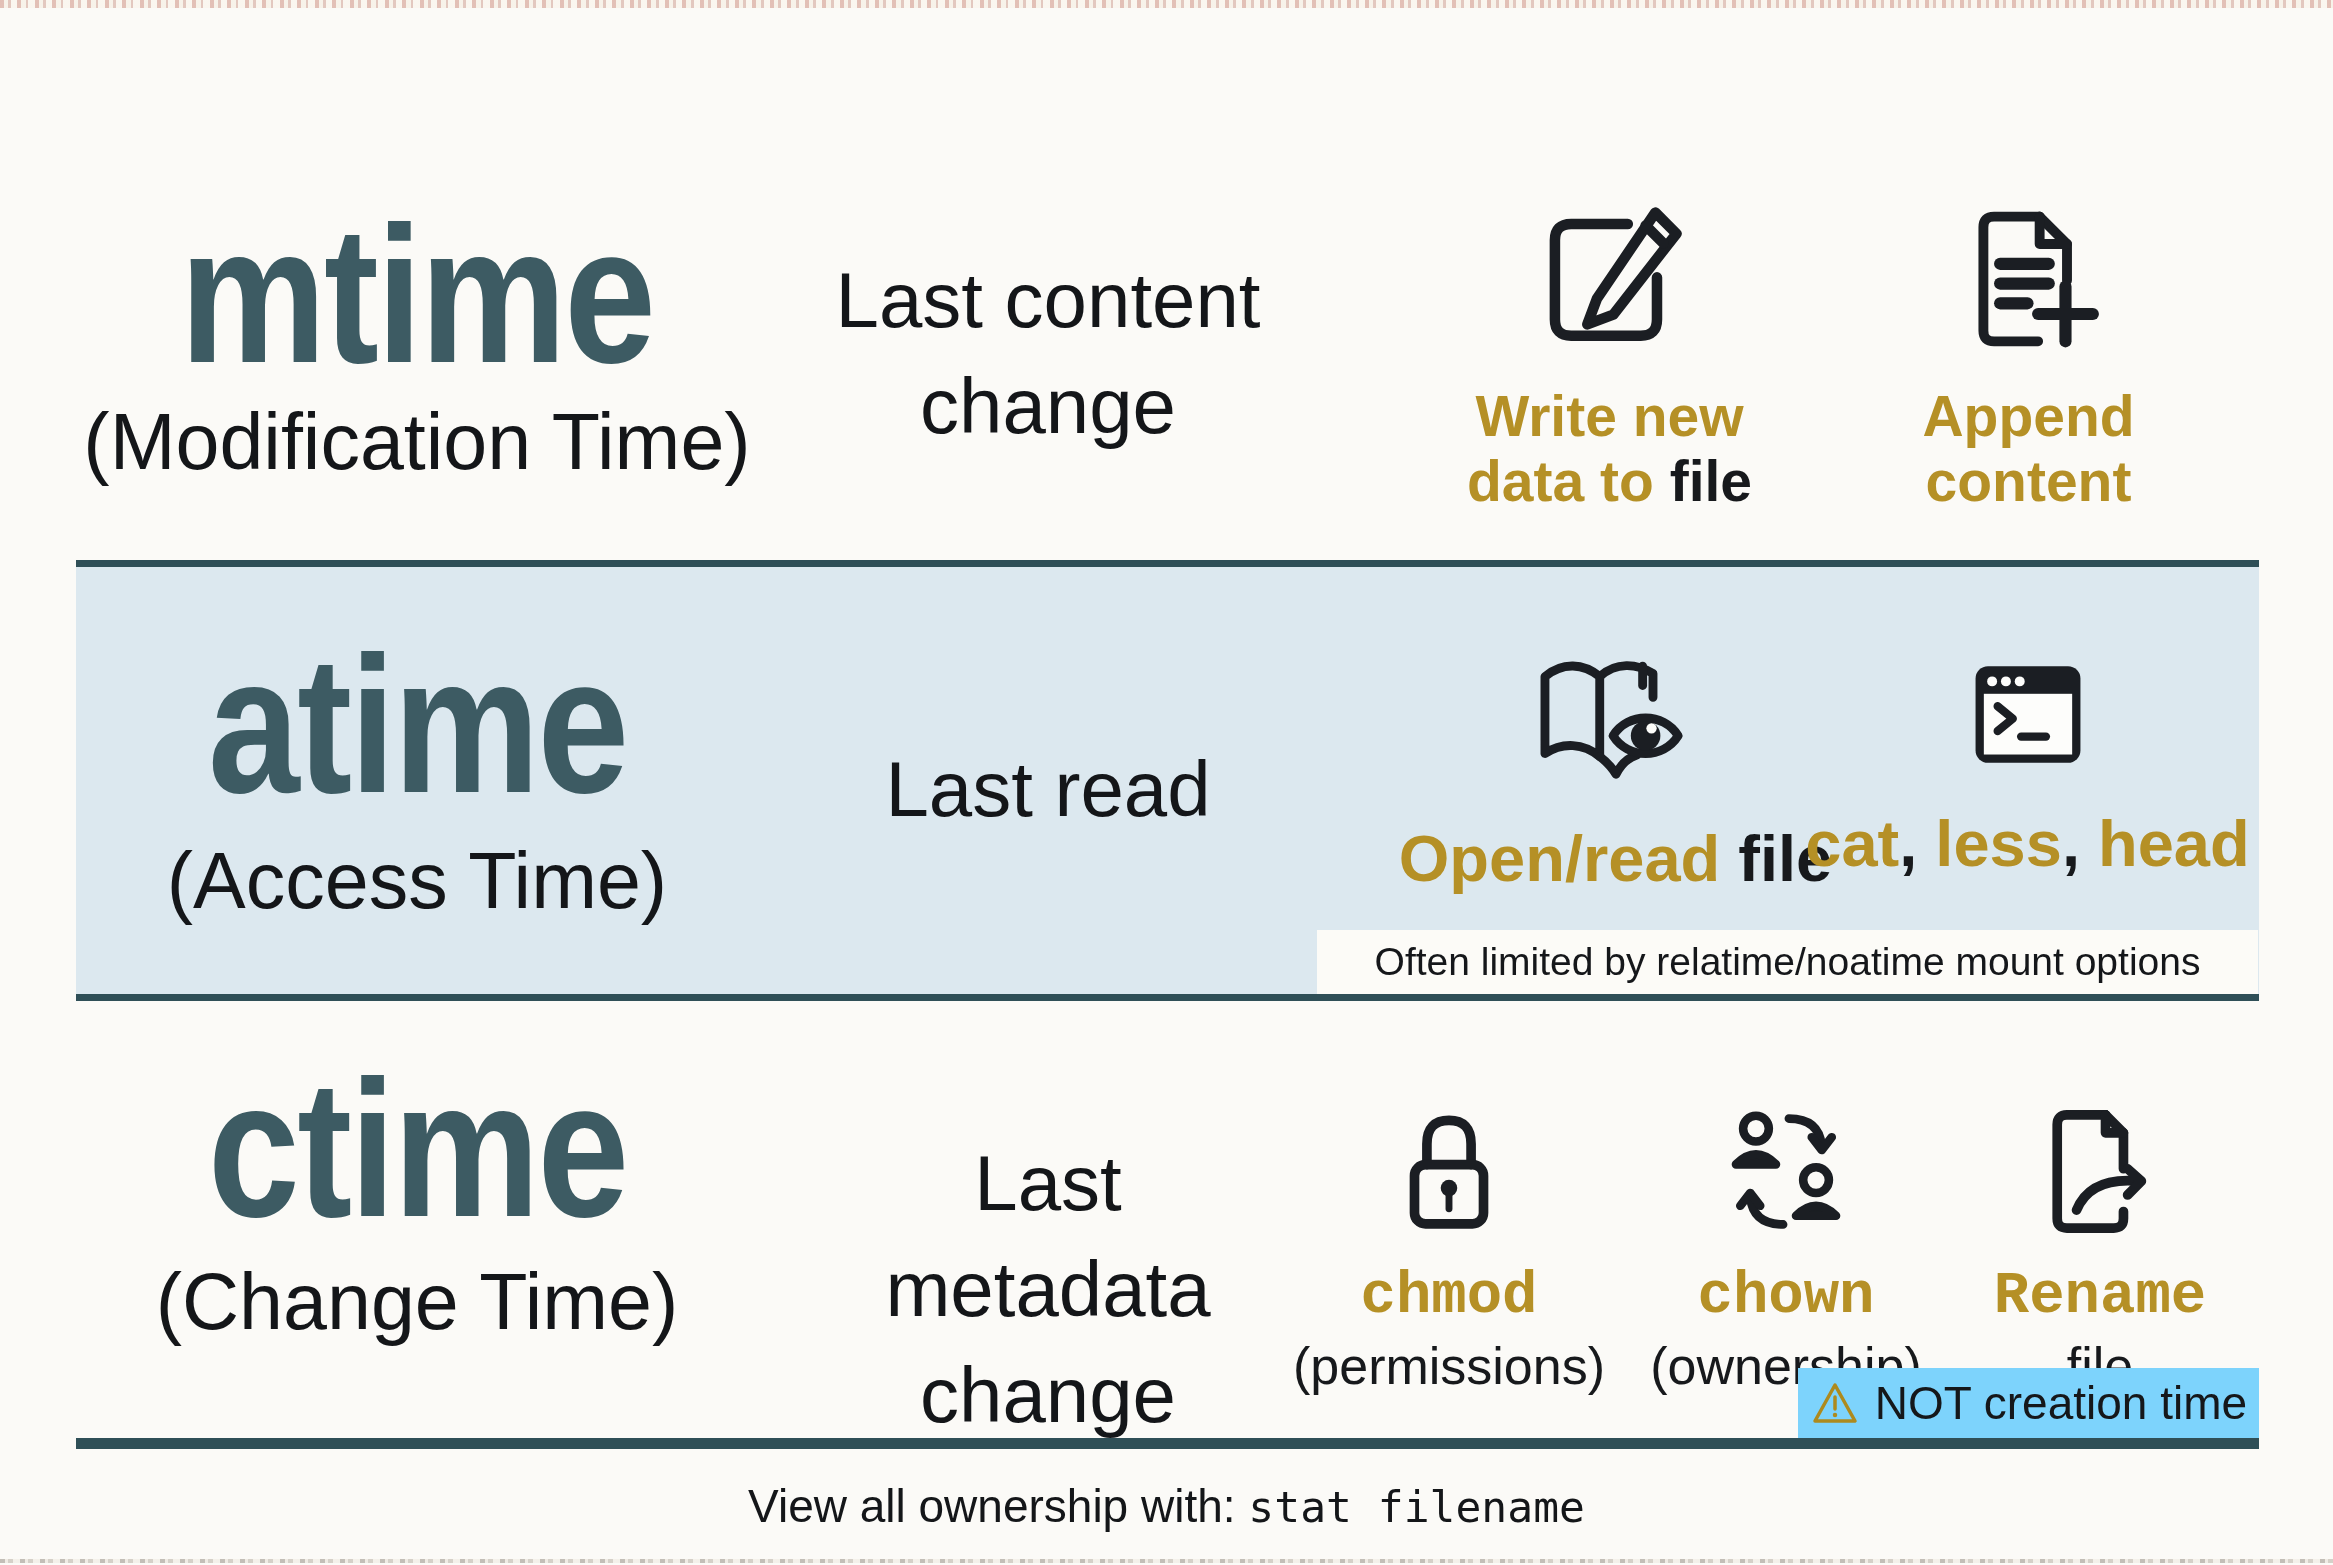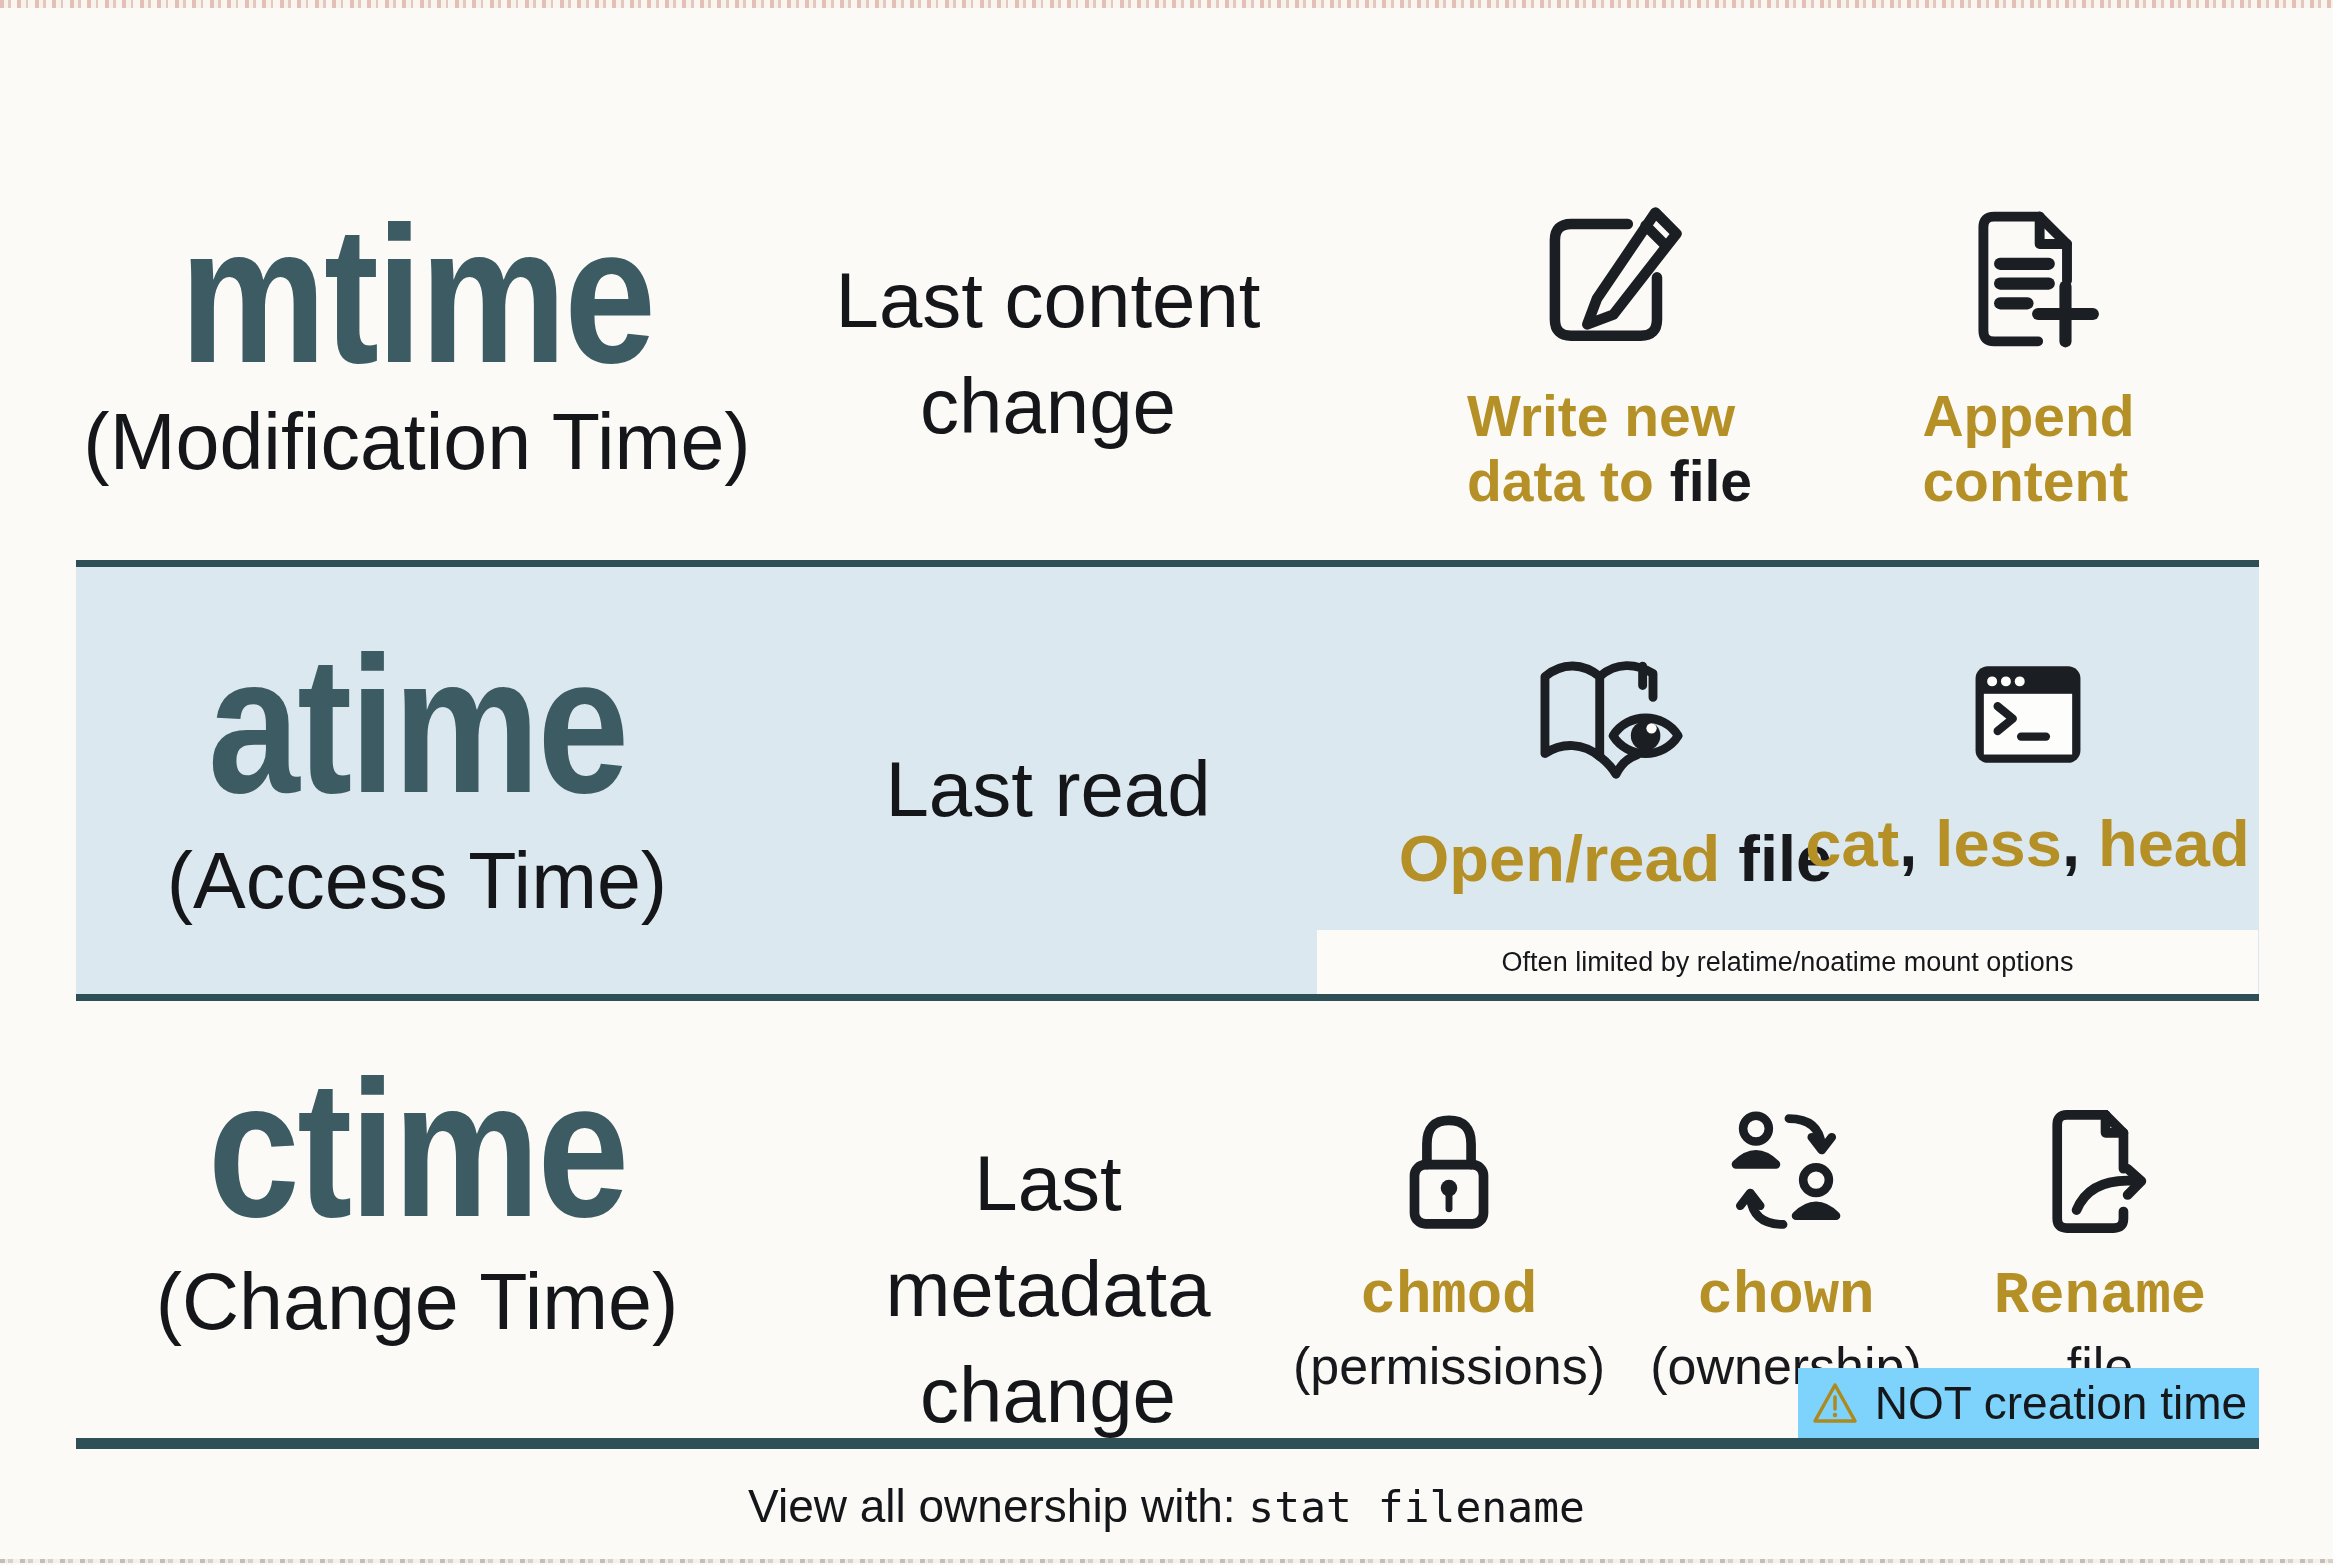"Write new" .action { text-align: left -> center }
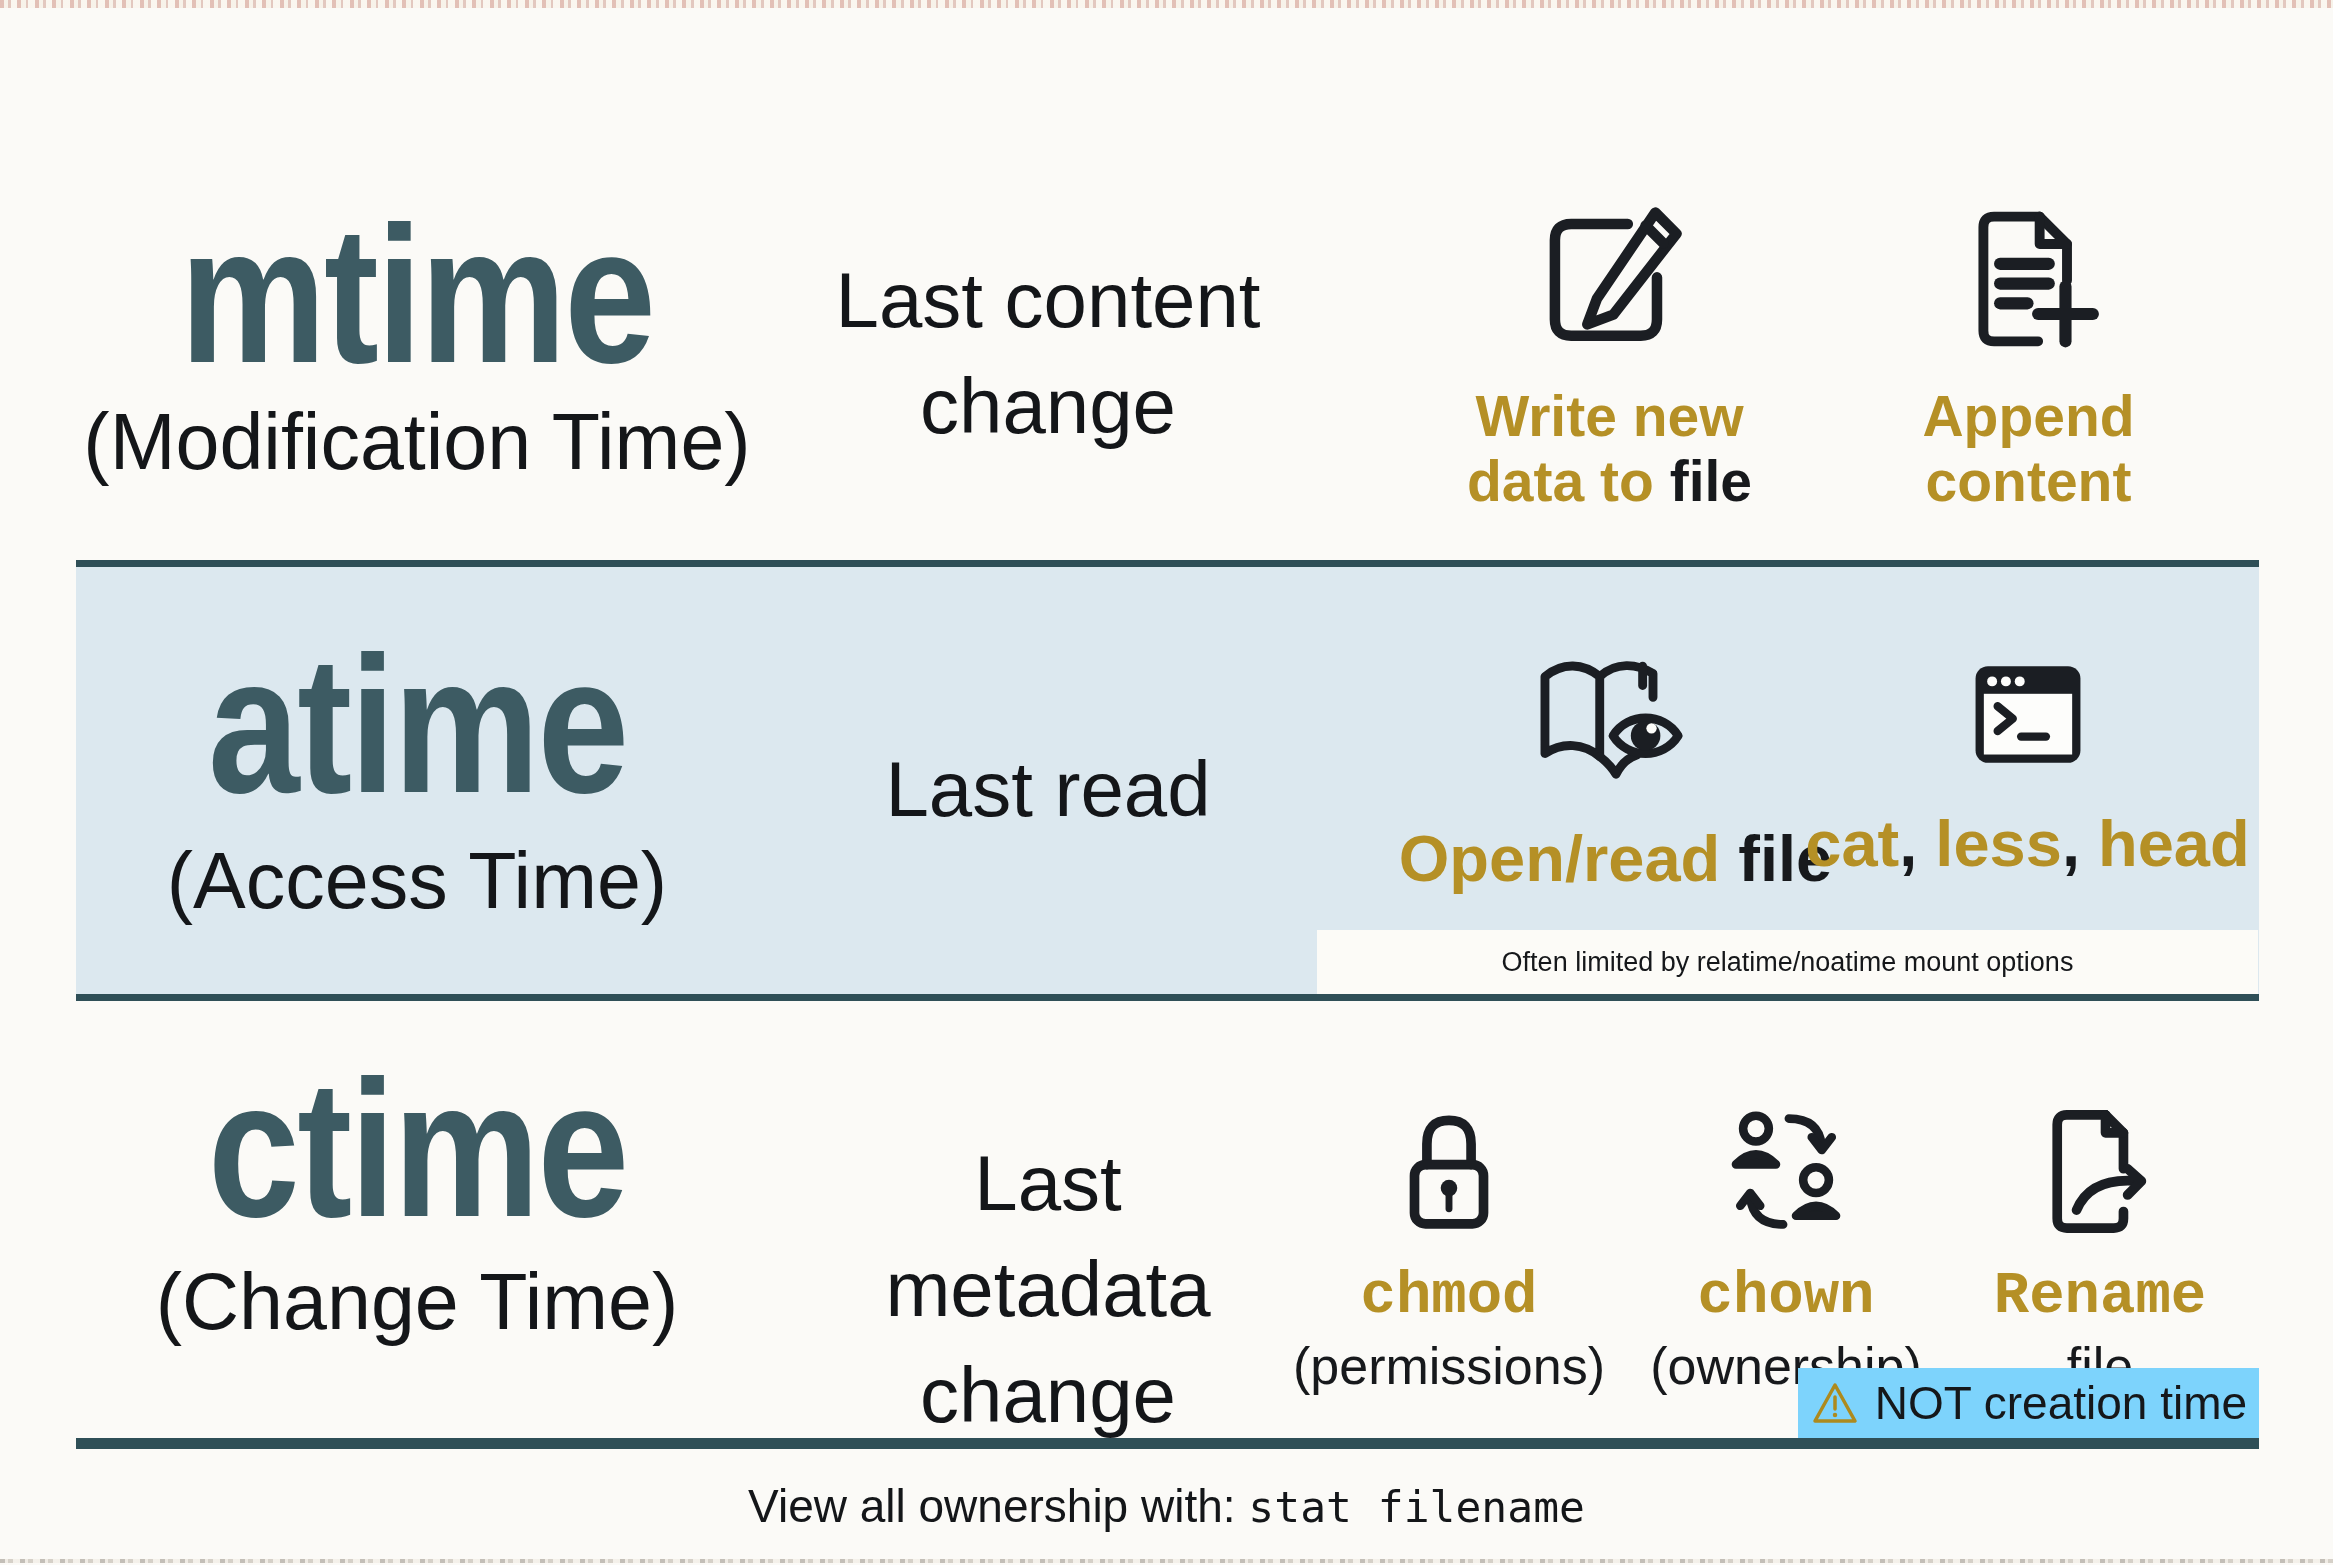"Often limited by relatime/noatime mount" .note-strip { font-size: 27px -> 39px }
